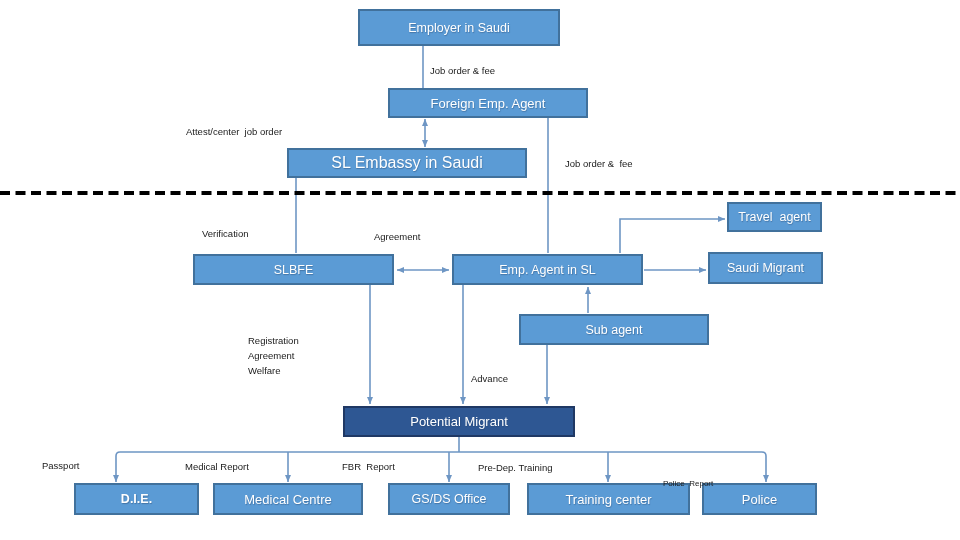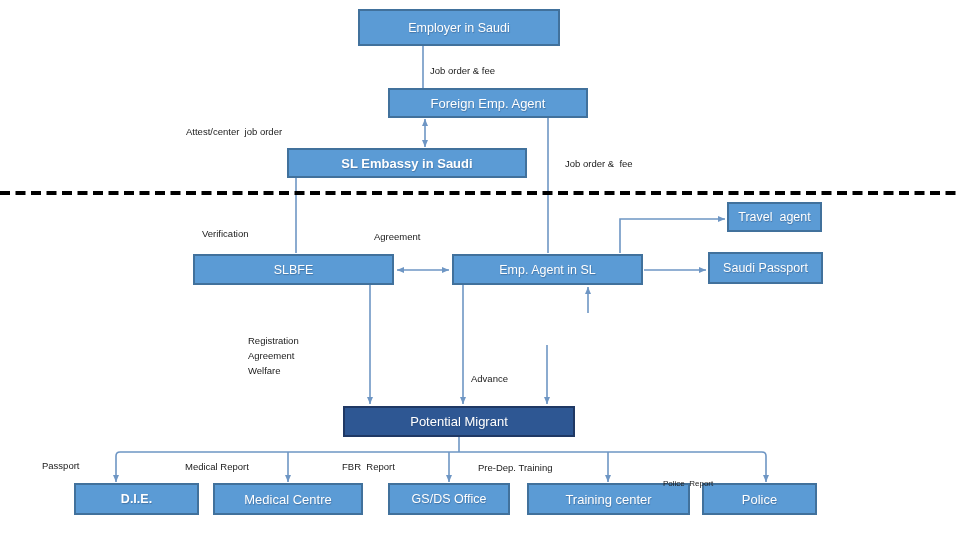"SL Embassy in Saudi" .fs14 { font-size: 13px -> 16px; font-weight: 700 -> 400 }
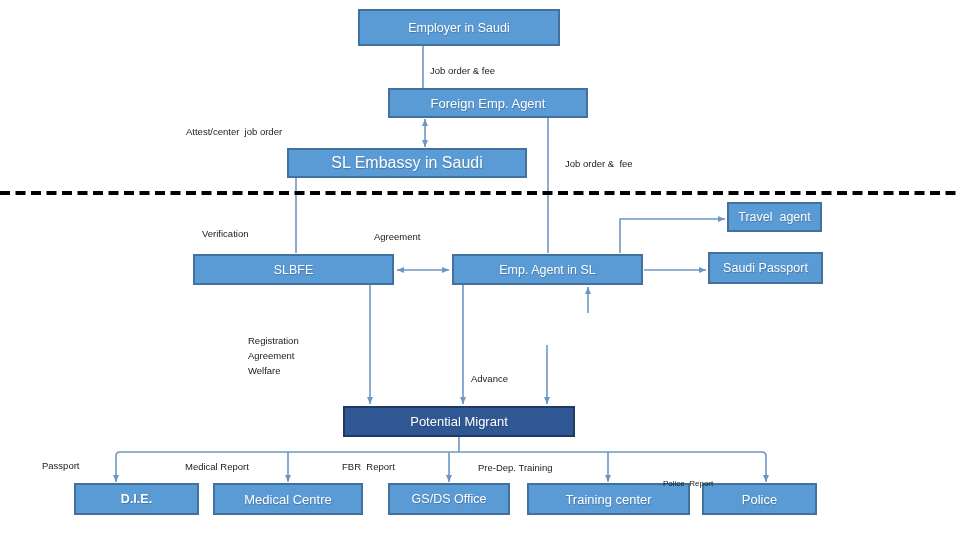"Saudi Passport" div.node { text: Passport -> Migrant }
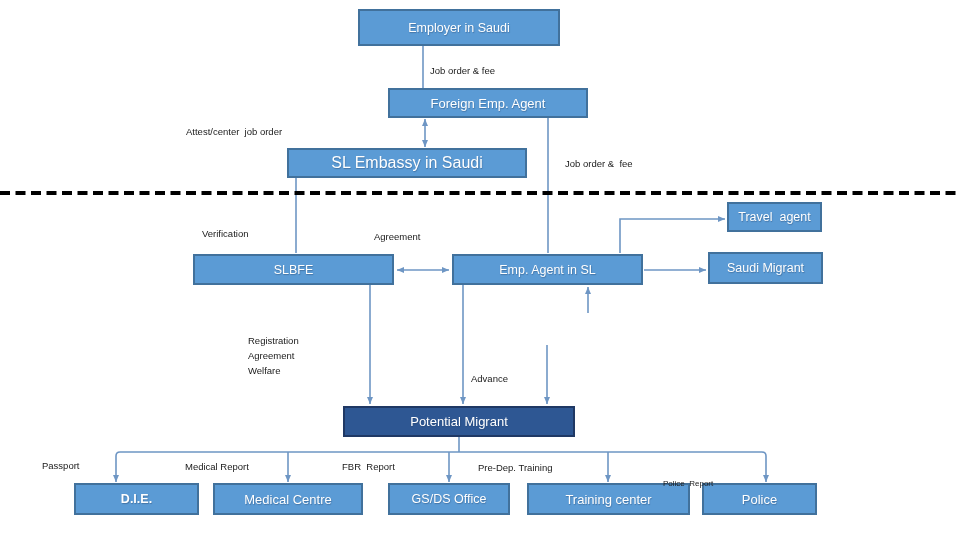"Sub agent" div.node { html: none -> <div>Sub agent</div> }
